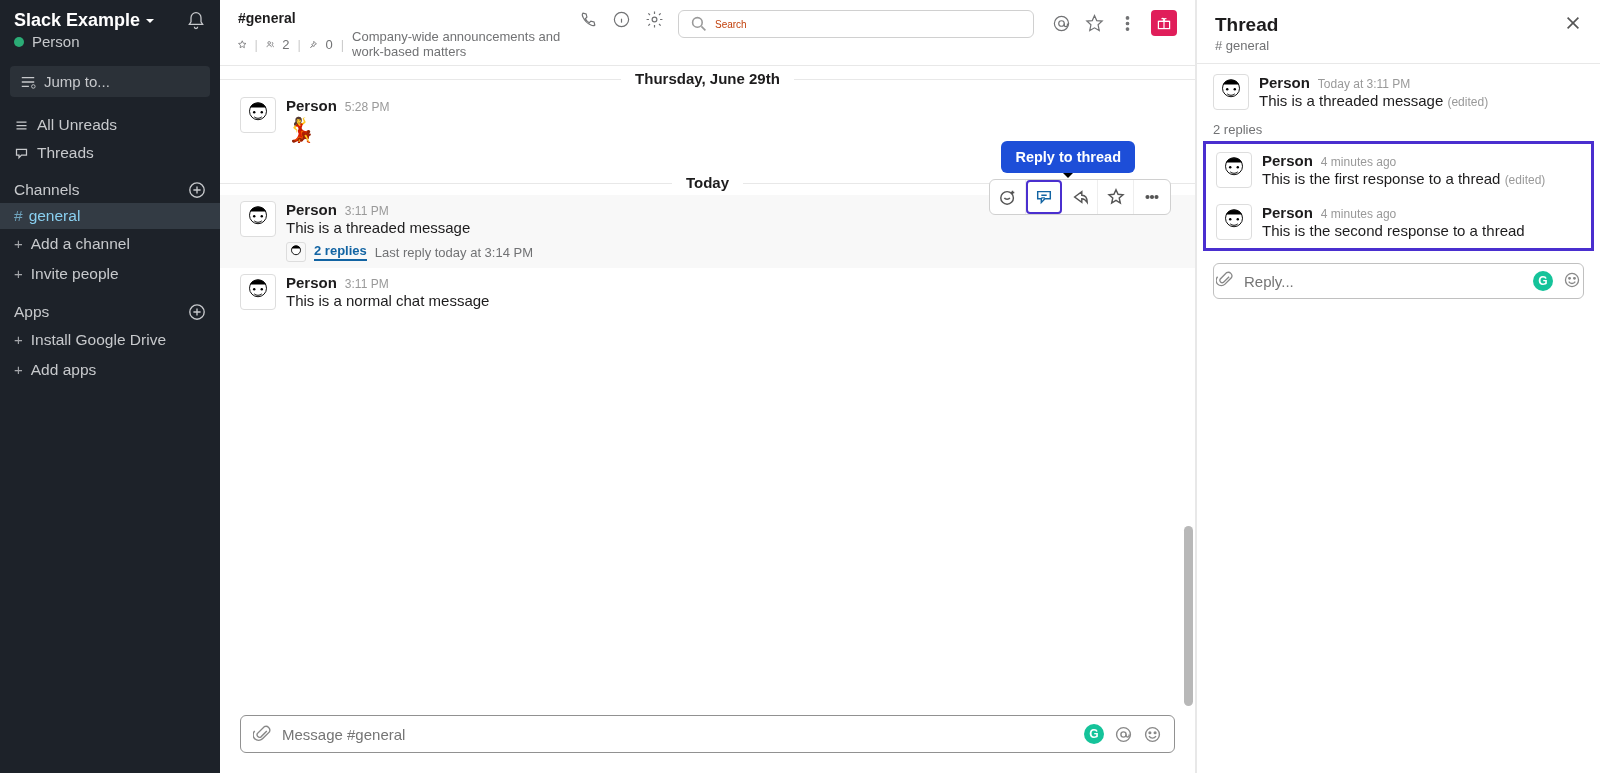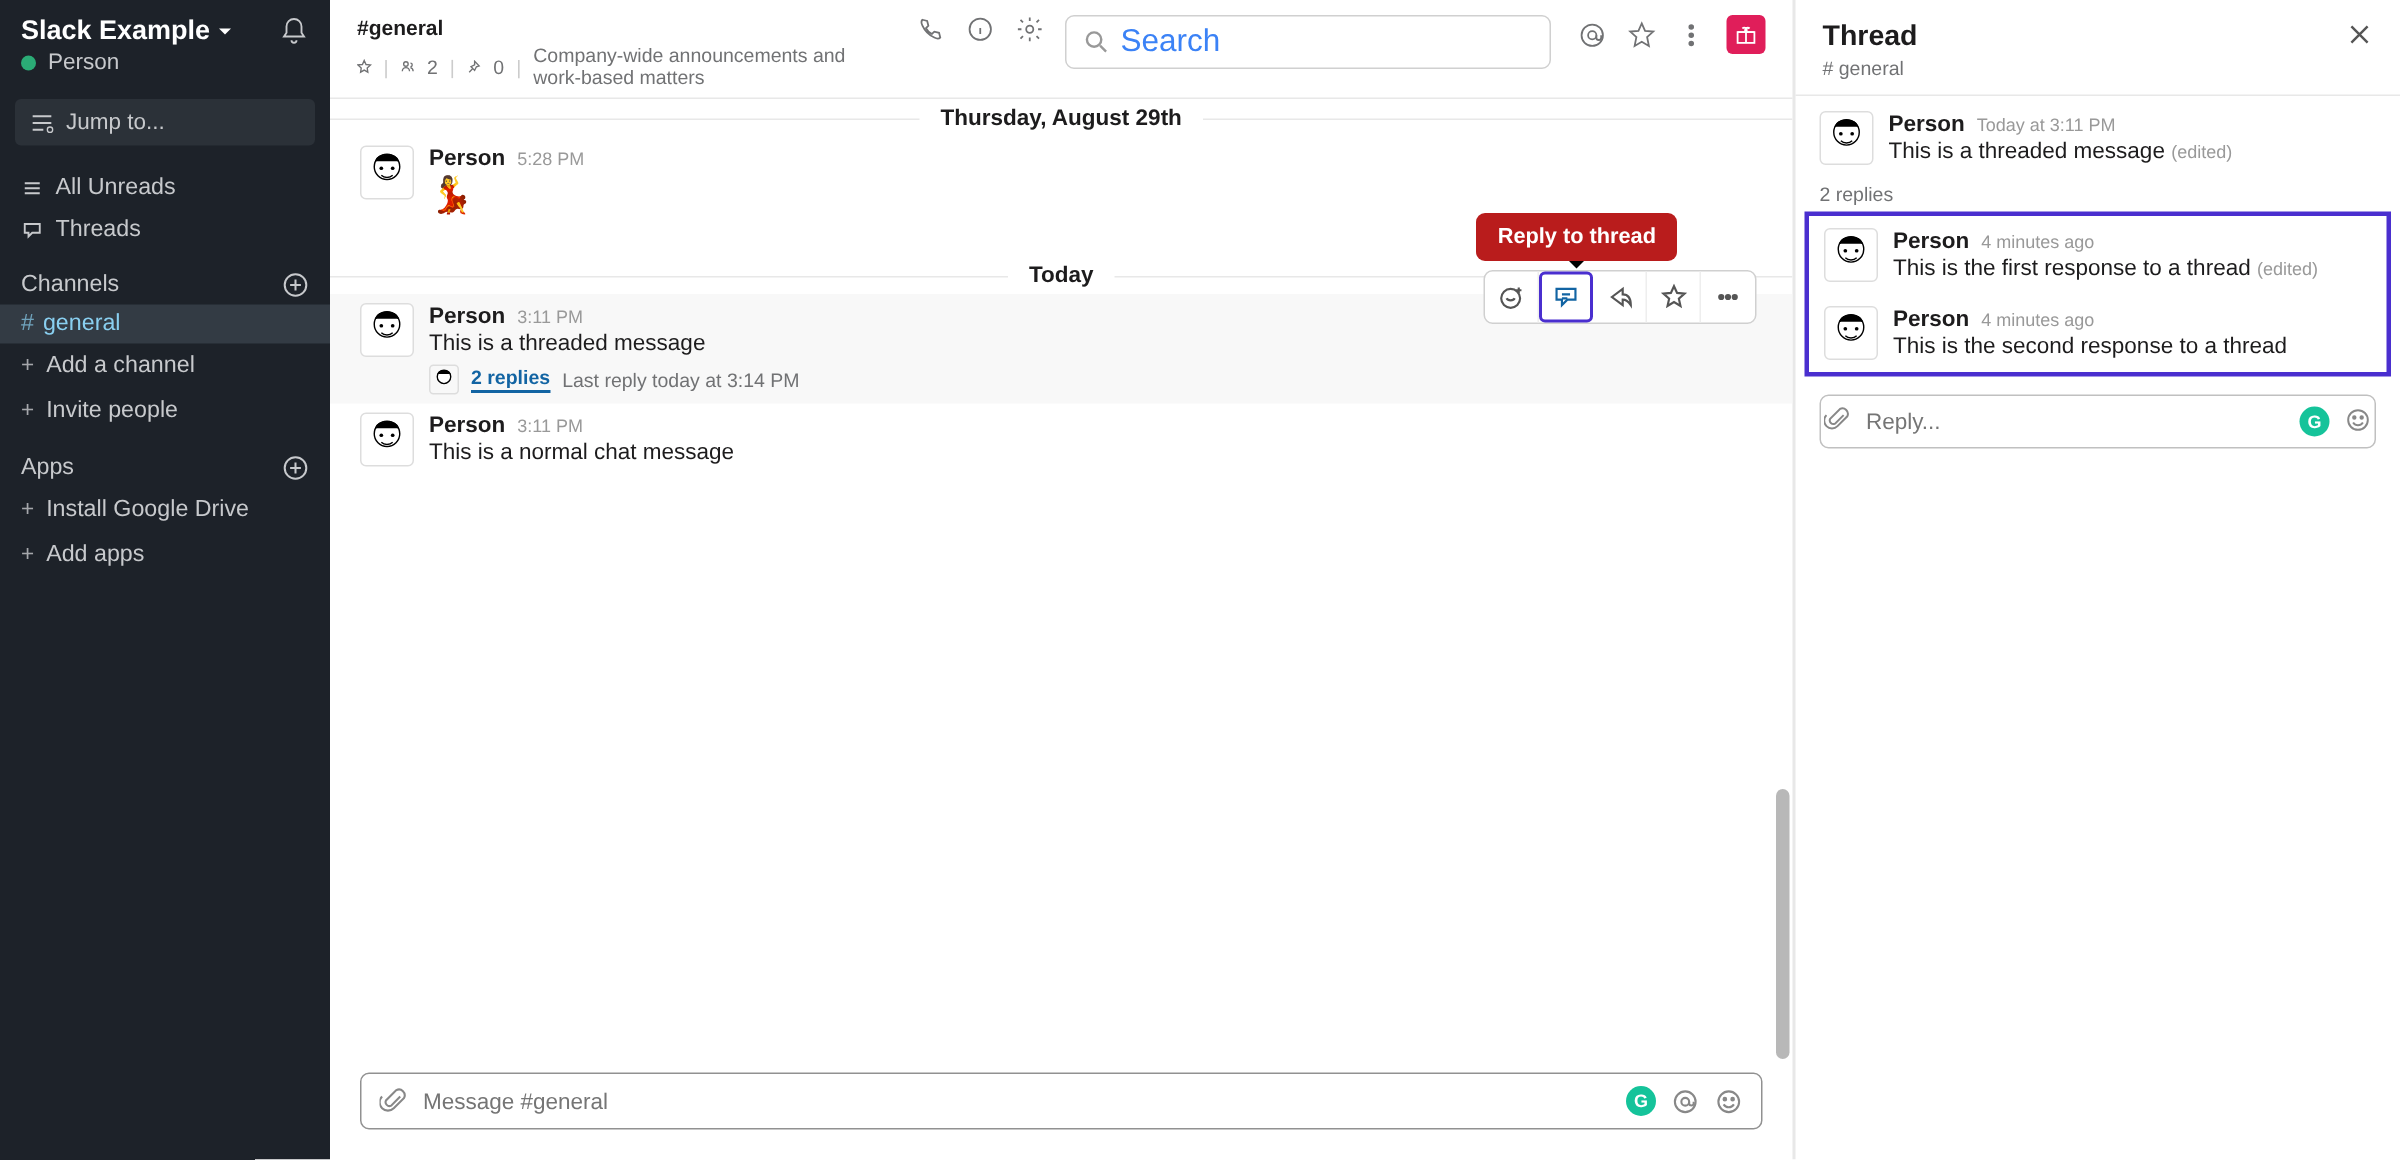"Search" .search { color: #3b82f6 -> #c2410c; font-size: 21px -> 10px; width: 324px -> 356px }
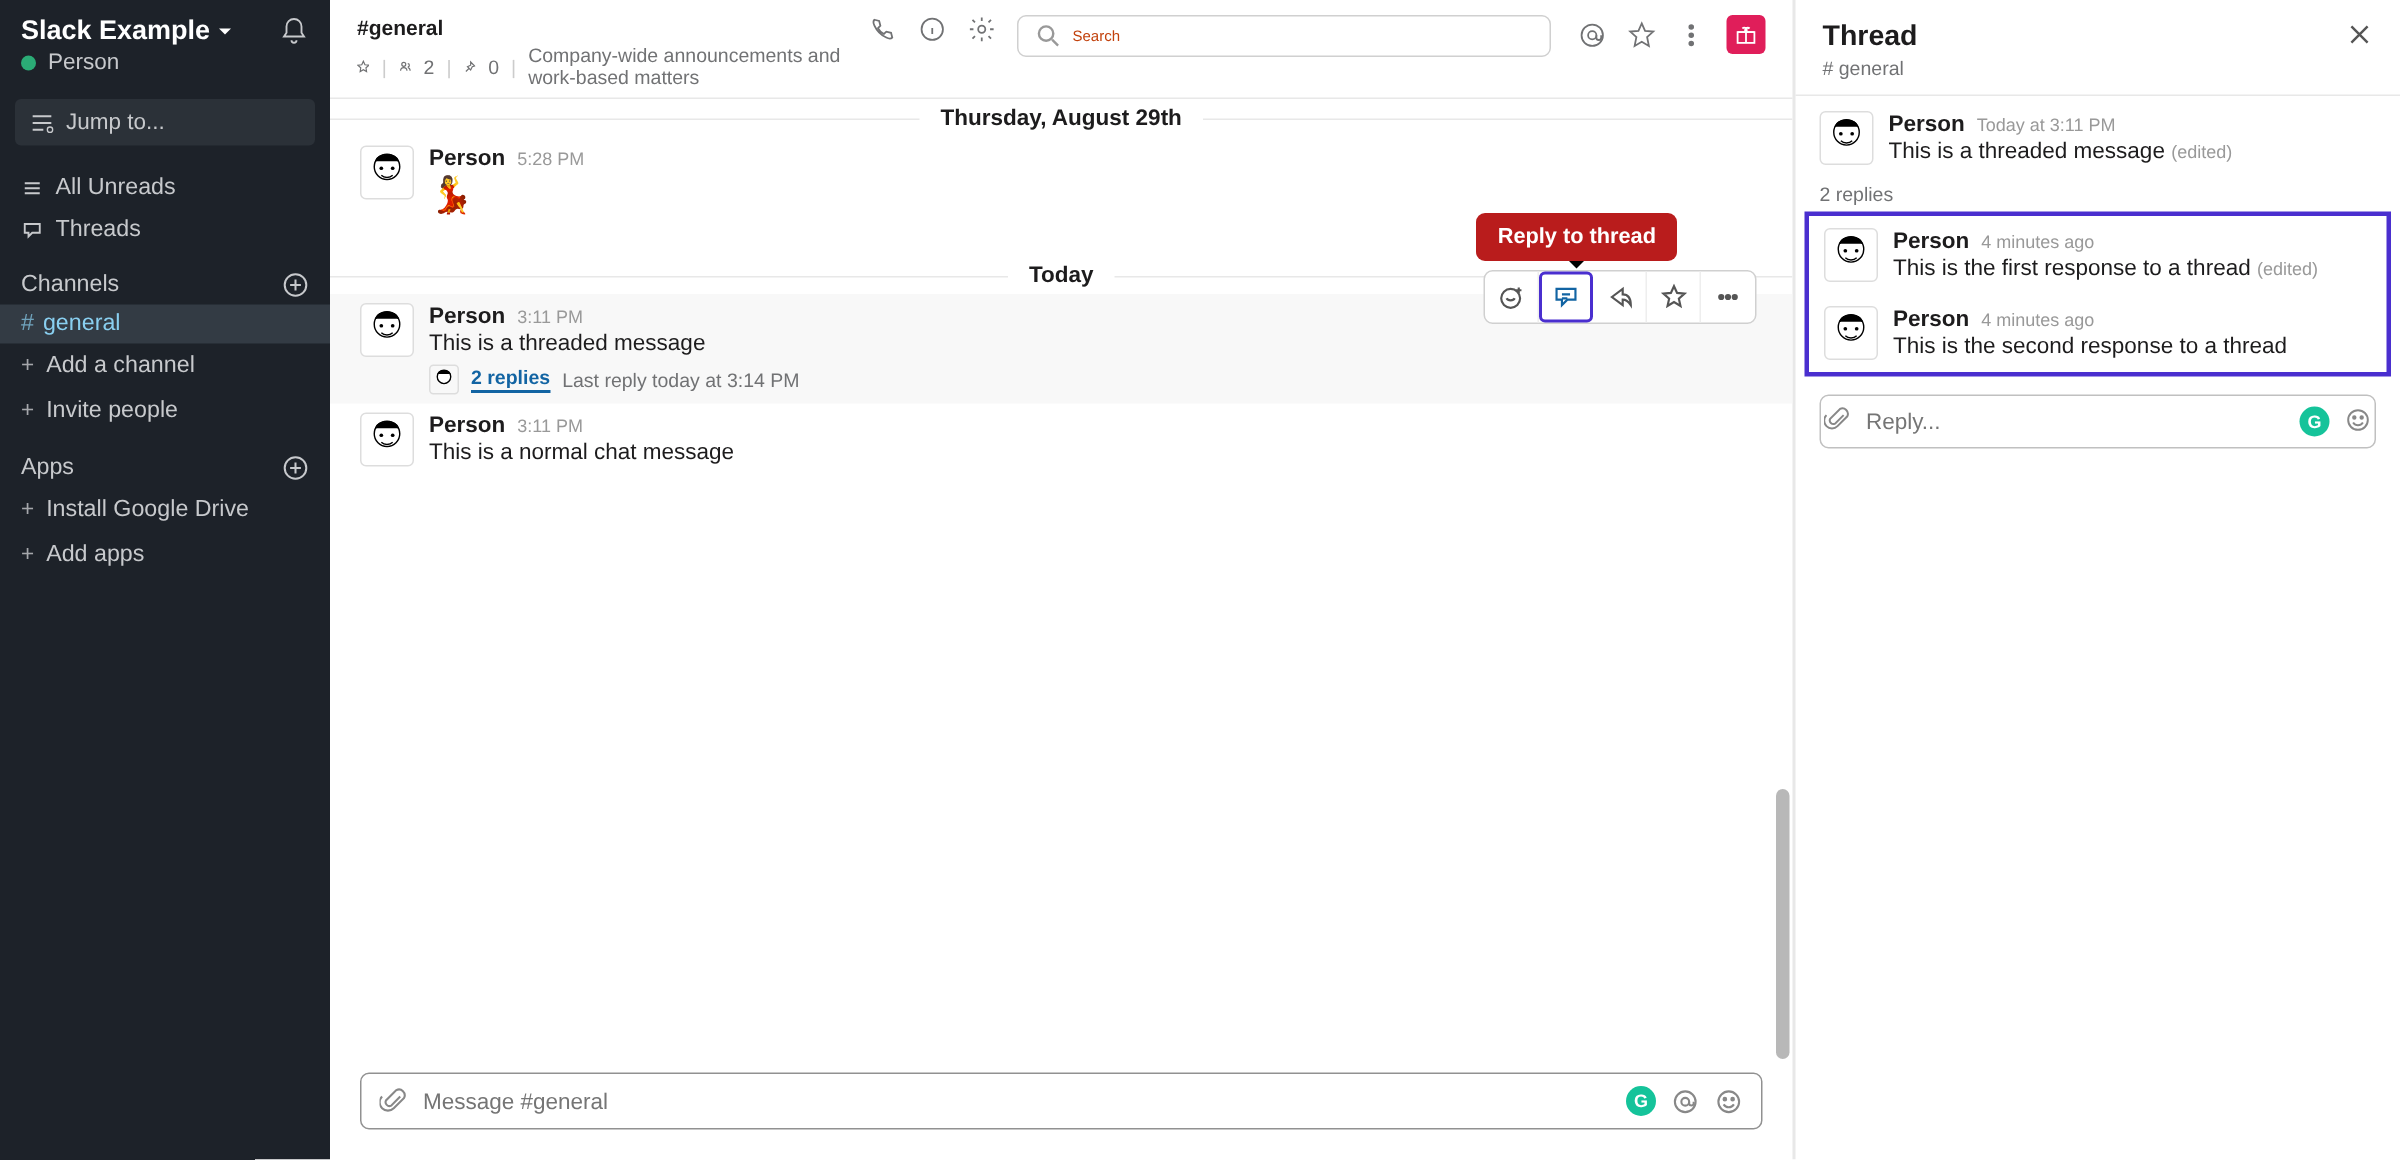"Thursday, August 29th" span { text: August -> June }
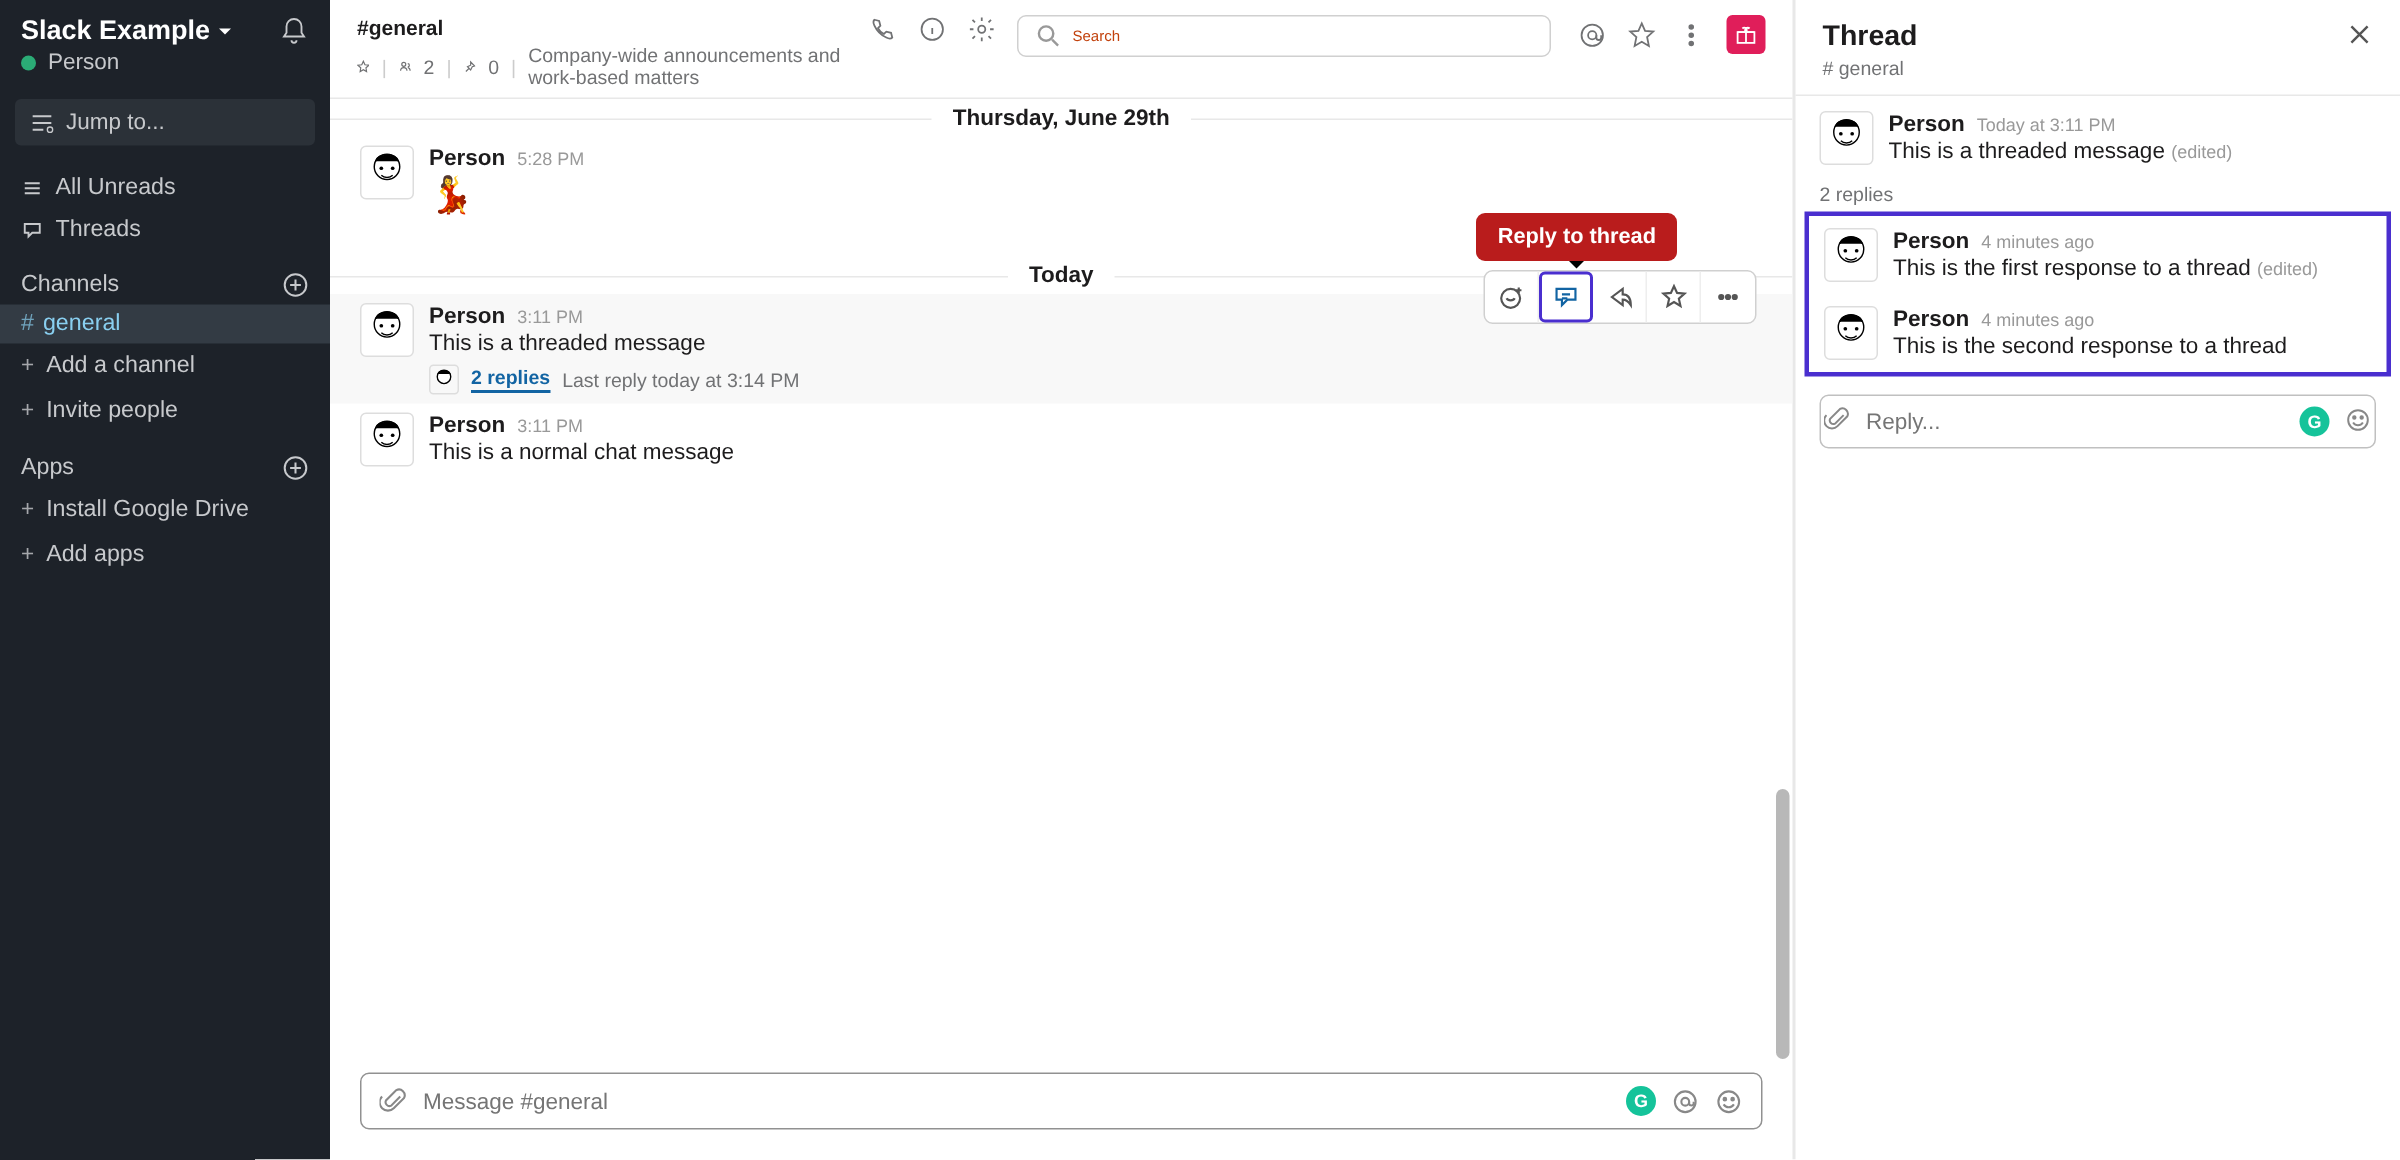"Reply to thread" .tooltip { background: #b91c1c -> #1d4ed8; right: 77px -> 60px }
